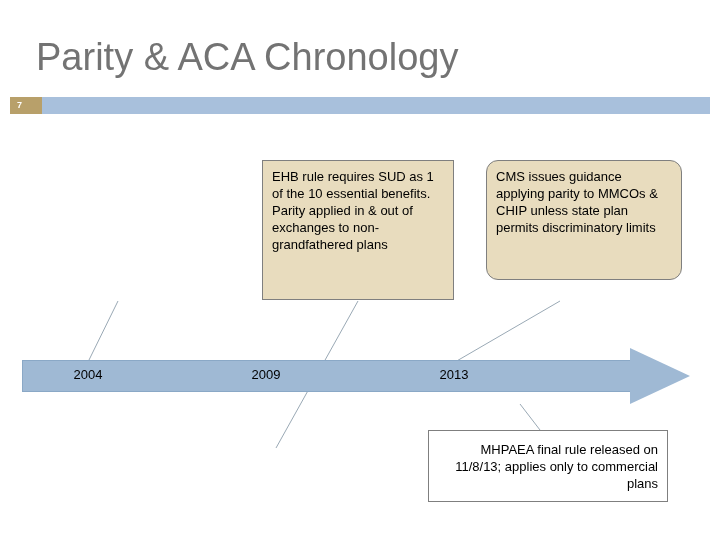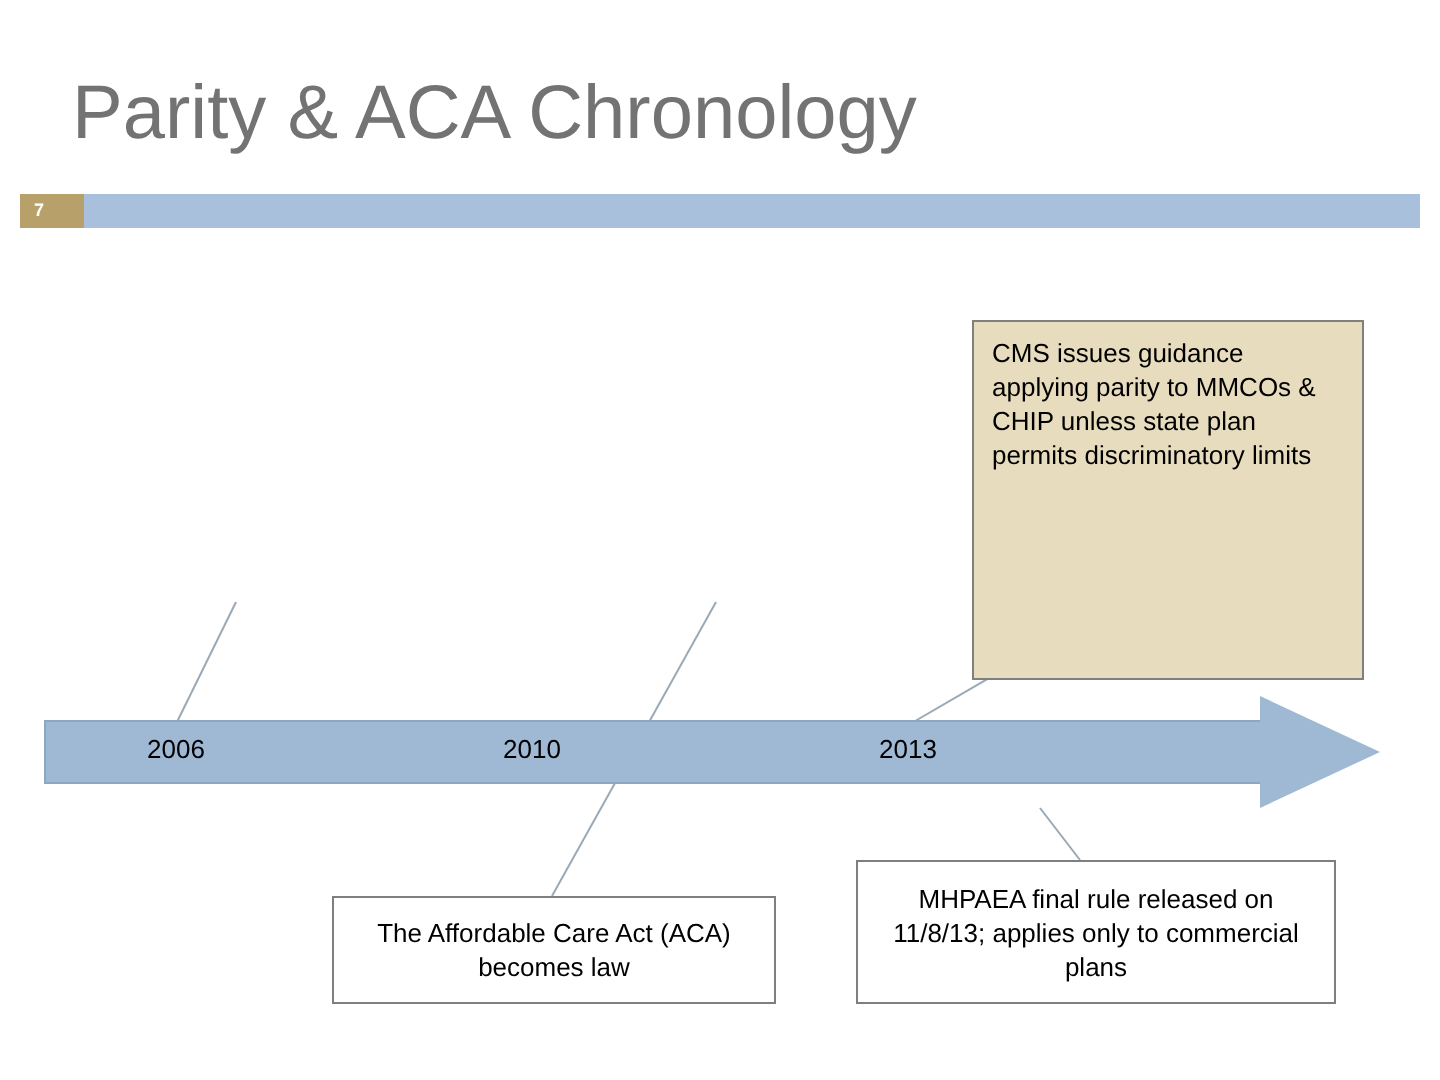"EHB rule requires SUD as" div.box { html: none -> <div>EHB rule requires SUD as 1 of the 10 essential benefits. Parity applied in &amp; out of exchanges to non-grandfathered plans</div> }
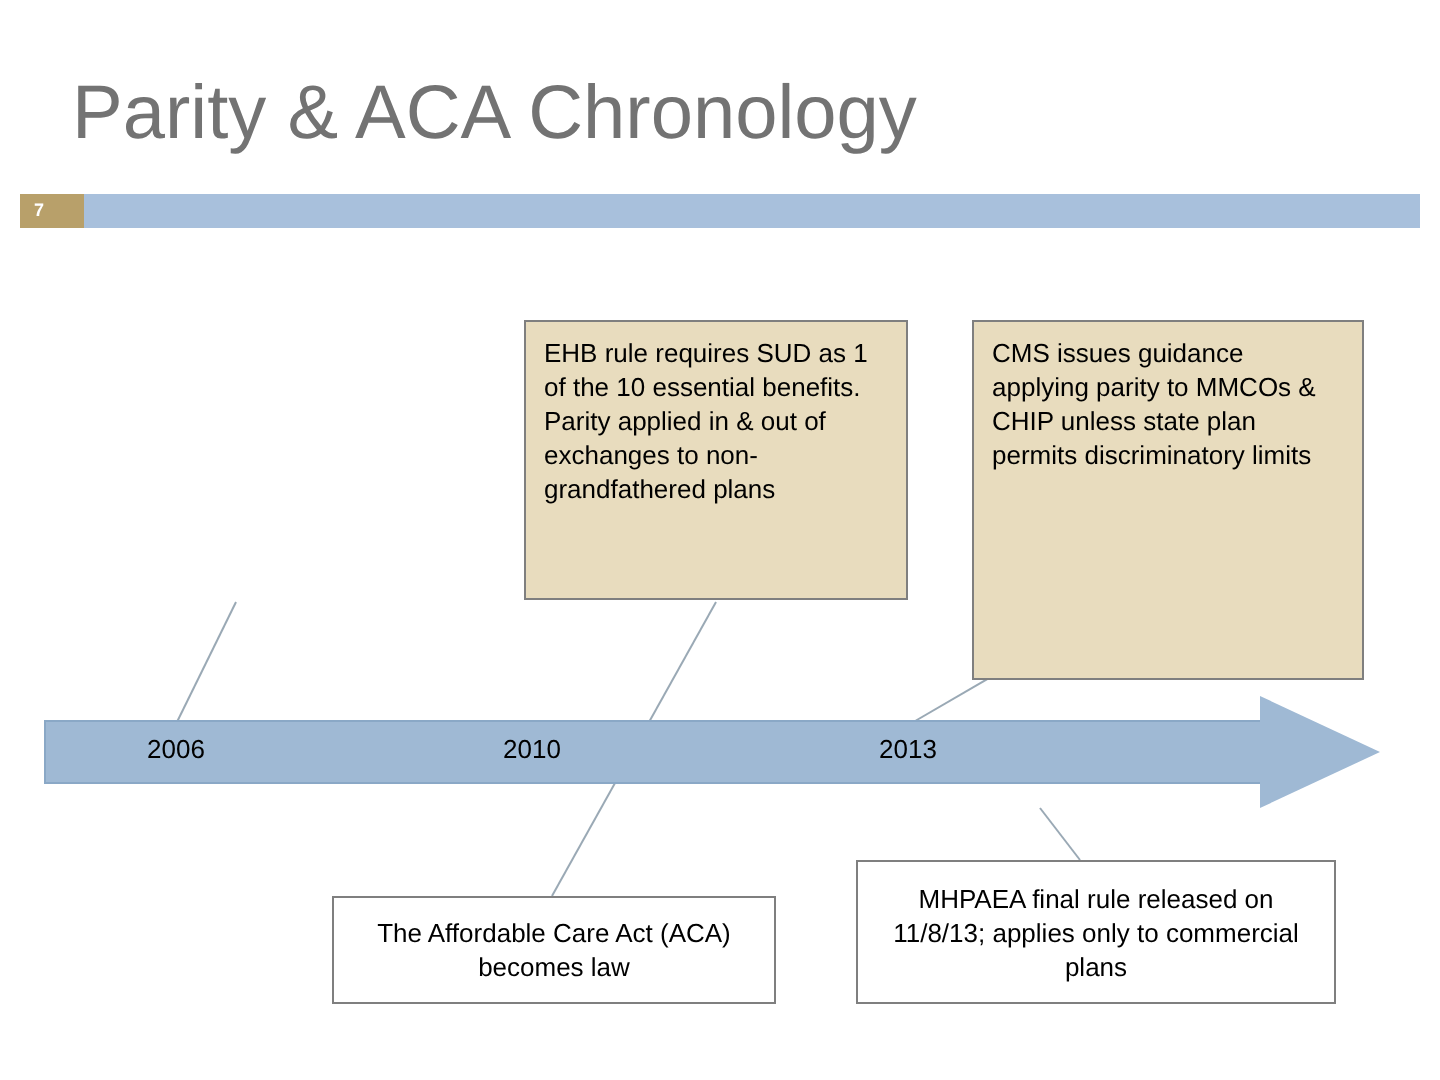"CMS issues guidance applying parity" .box-cms { border-radius: none -> 12px; height: 180px -> 120px }
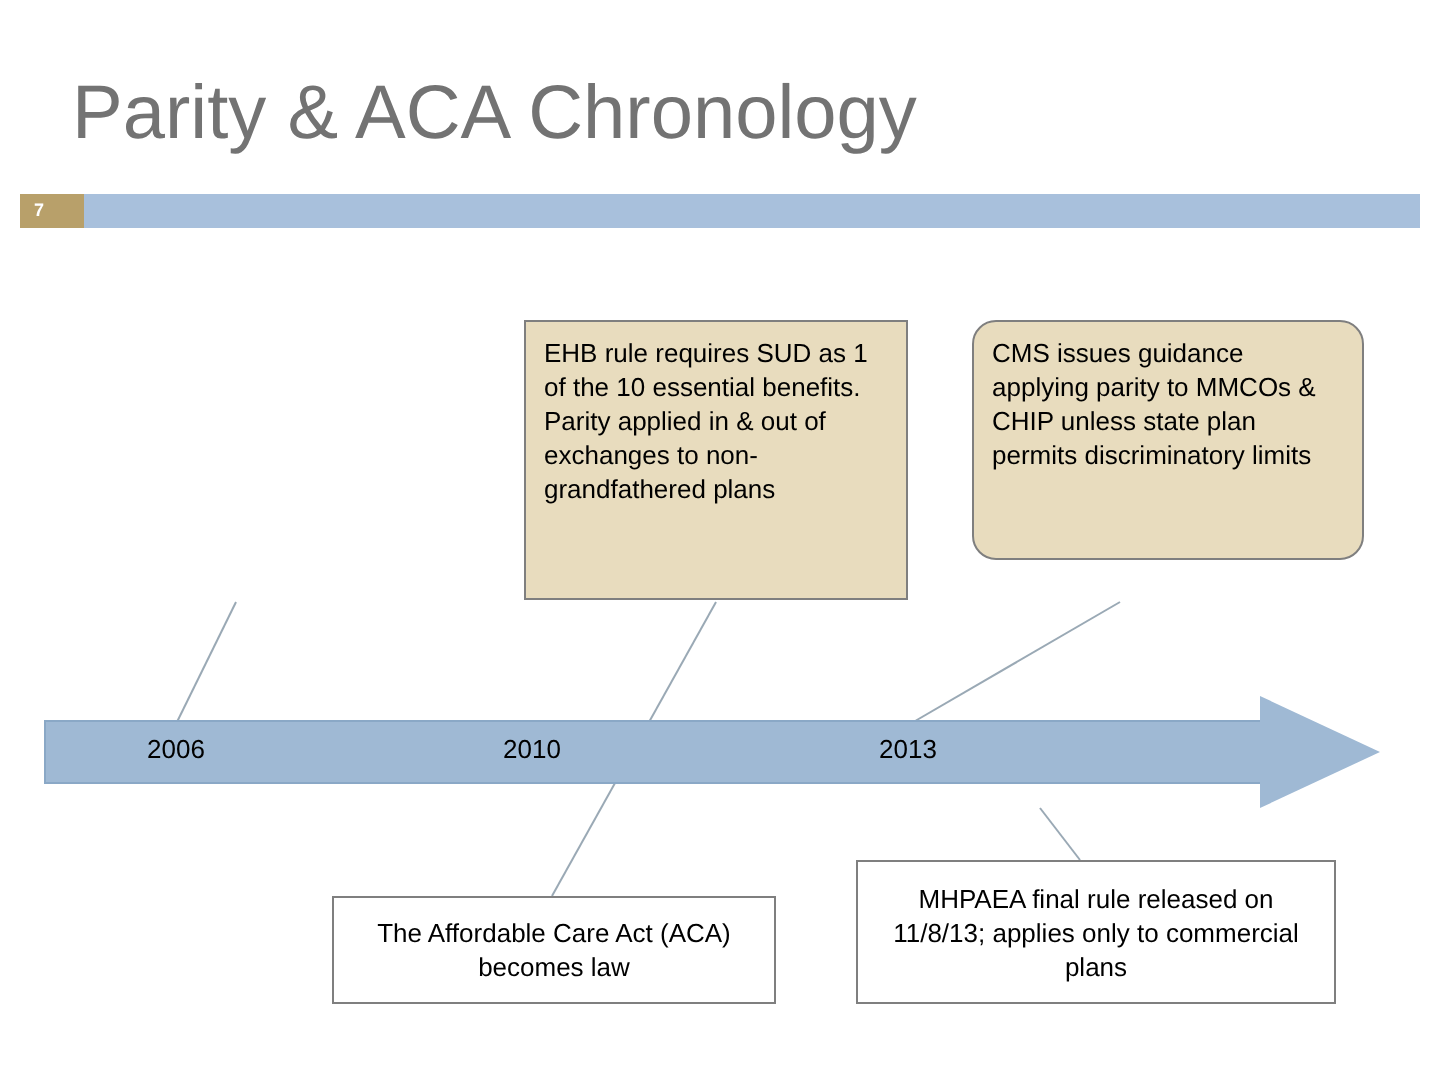"2006" div.year { text: 2006 -> 2004 }
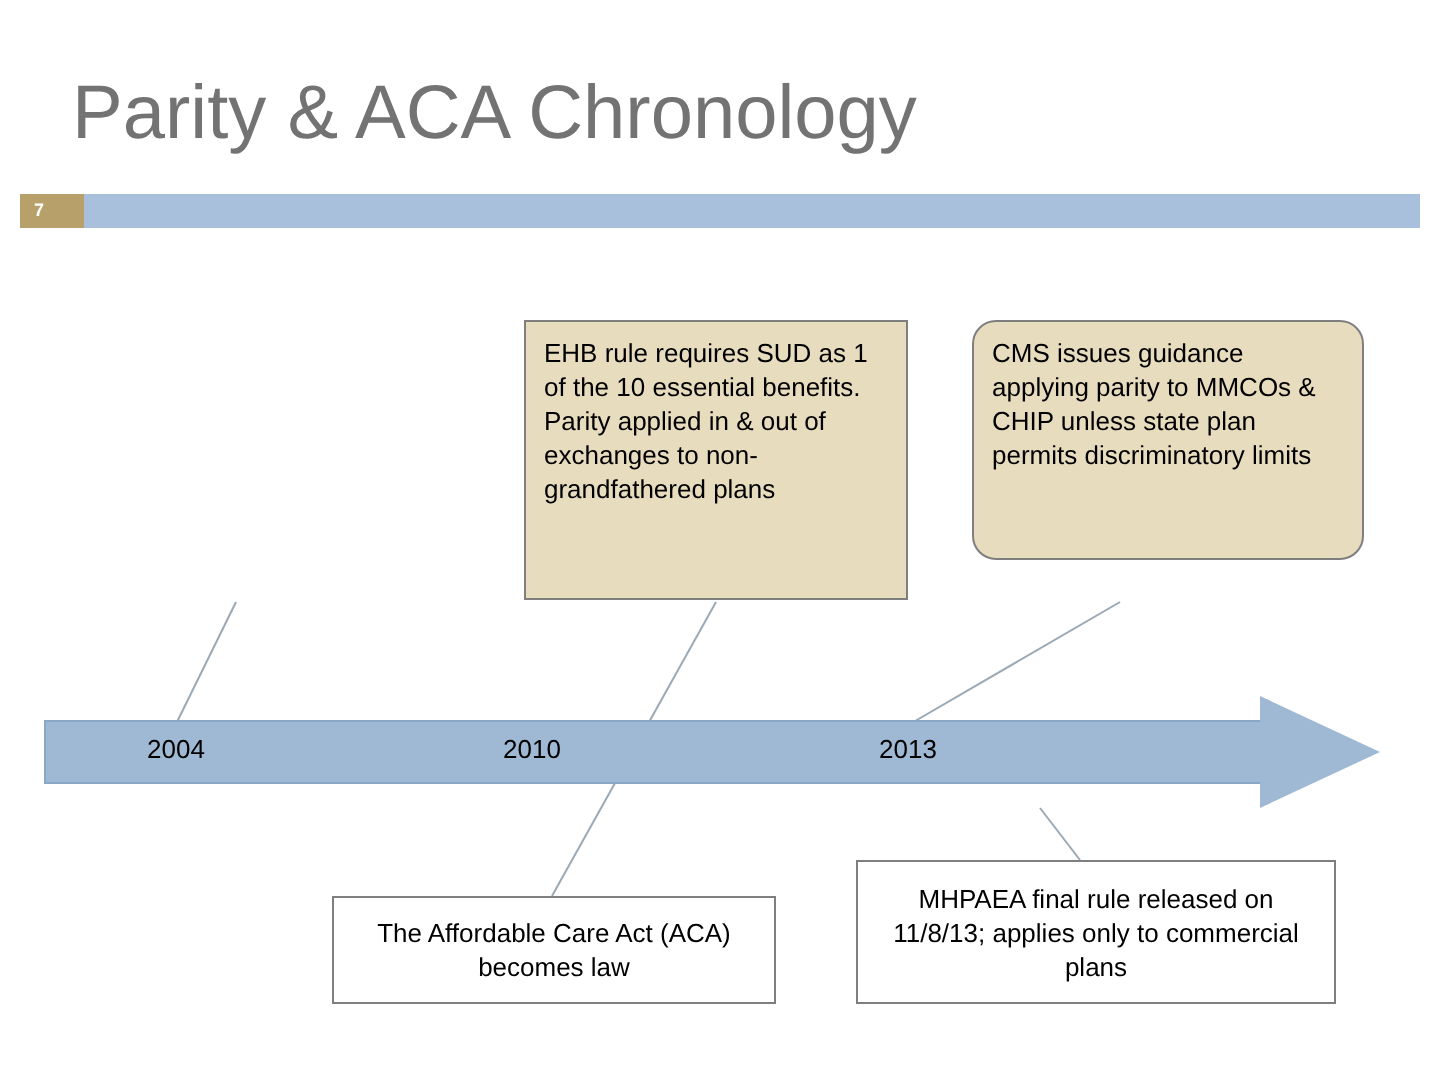"2010" div.year { text: 2010 -> 2009 }
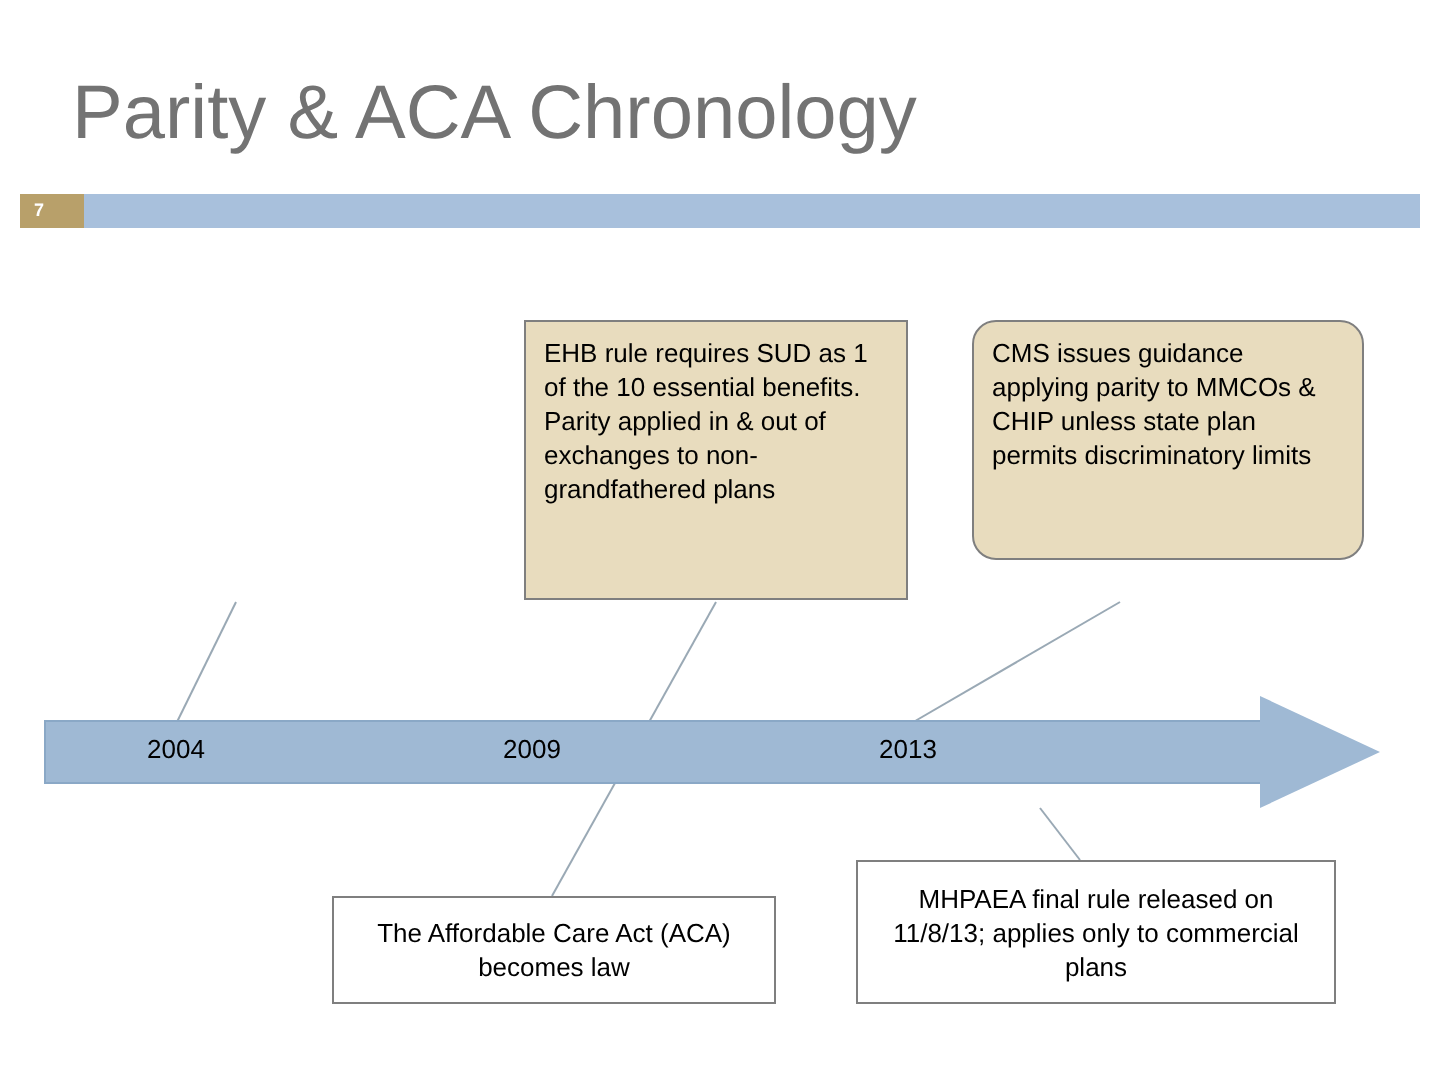"MHPAEA final rule released on" .box.white { text-align: center -> right }
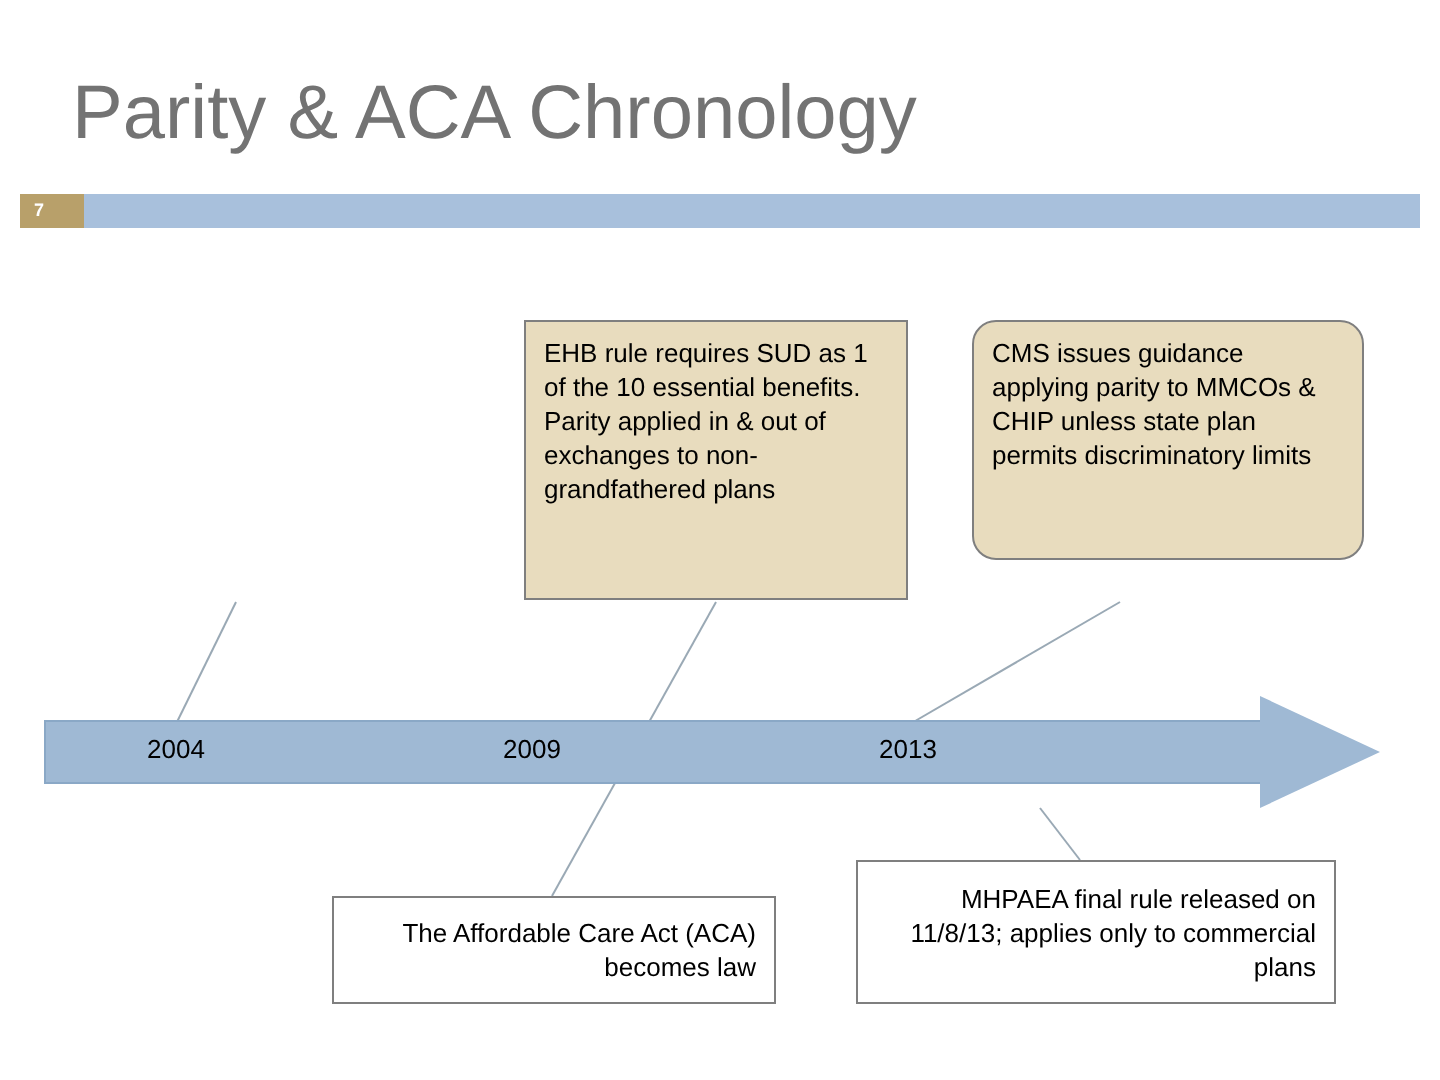"The Affordable Care Act (ACA)" div.box { html: <div>The Affordable Care Act (ACA) becomes law</div> -> none }
